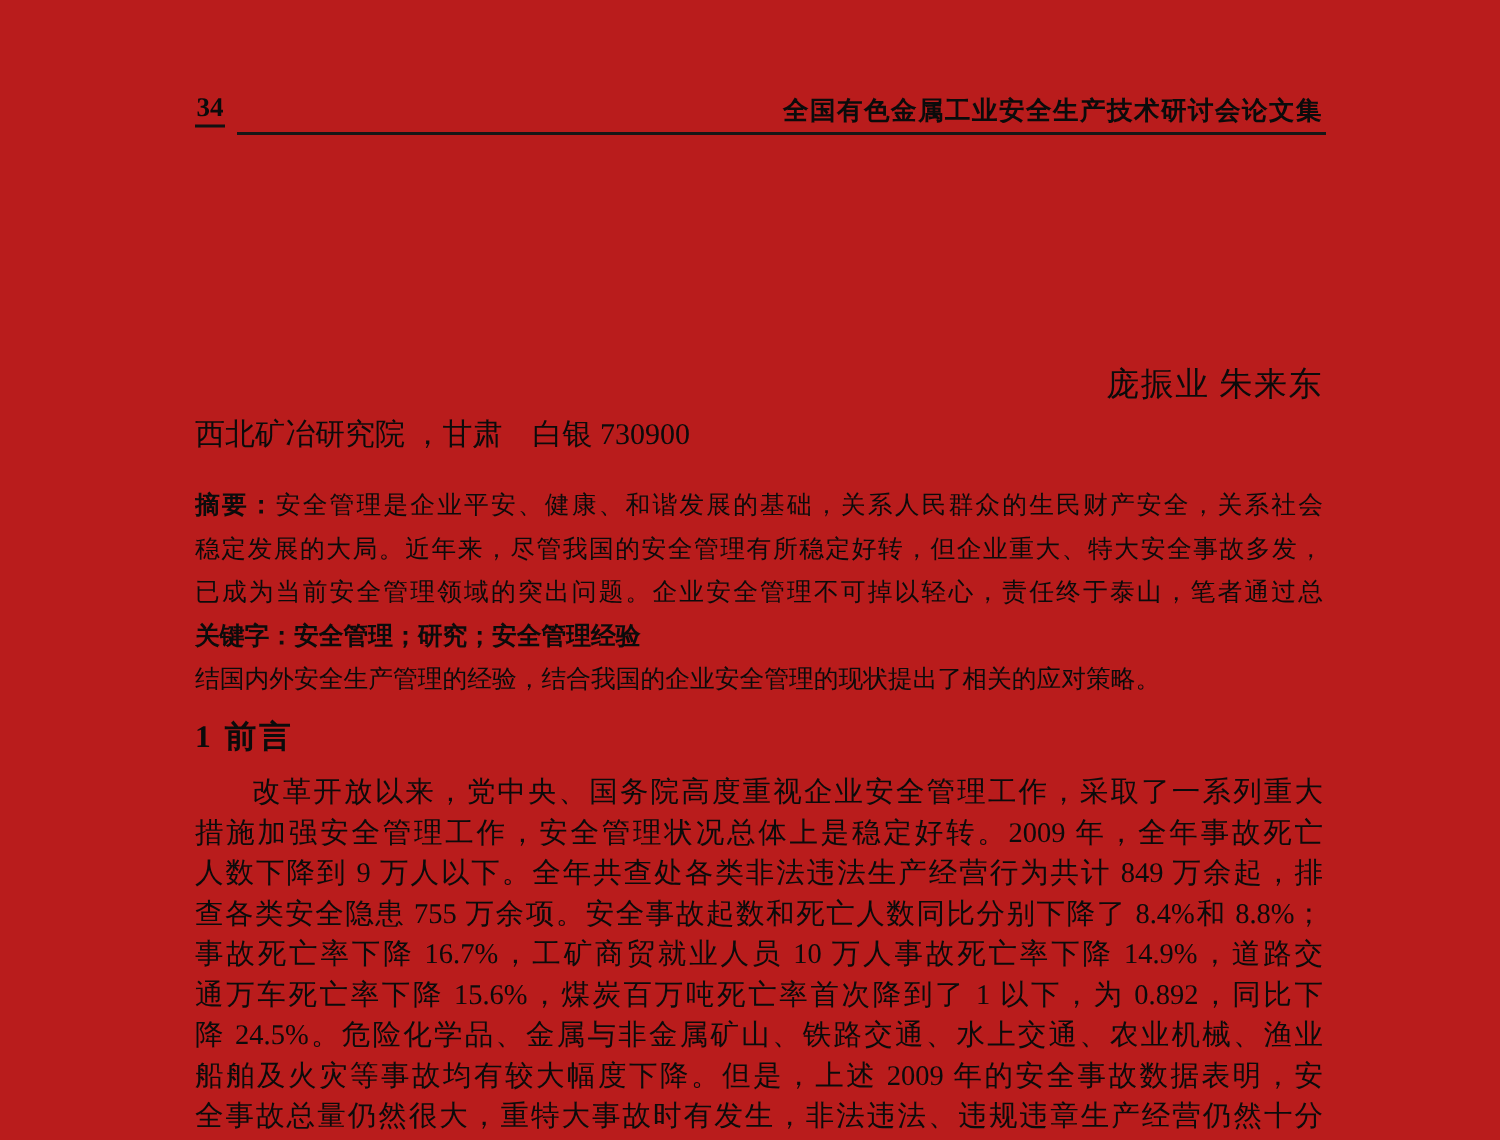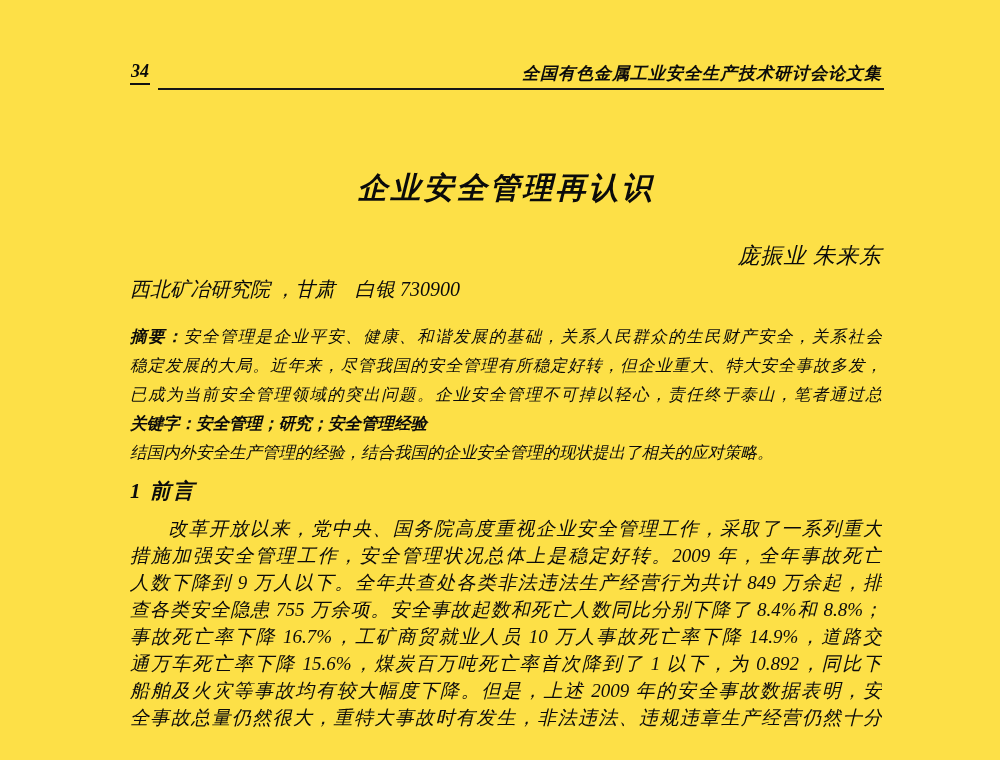"34" .page { background: #fde047 -> #b91c1c; font-style: italic -> none }
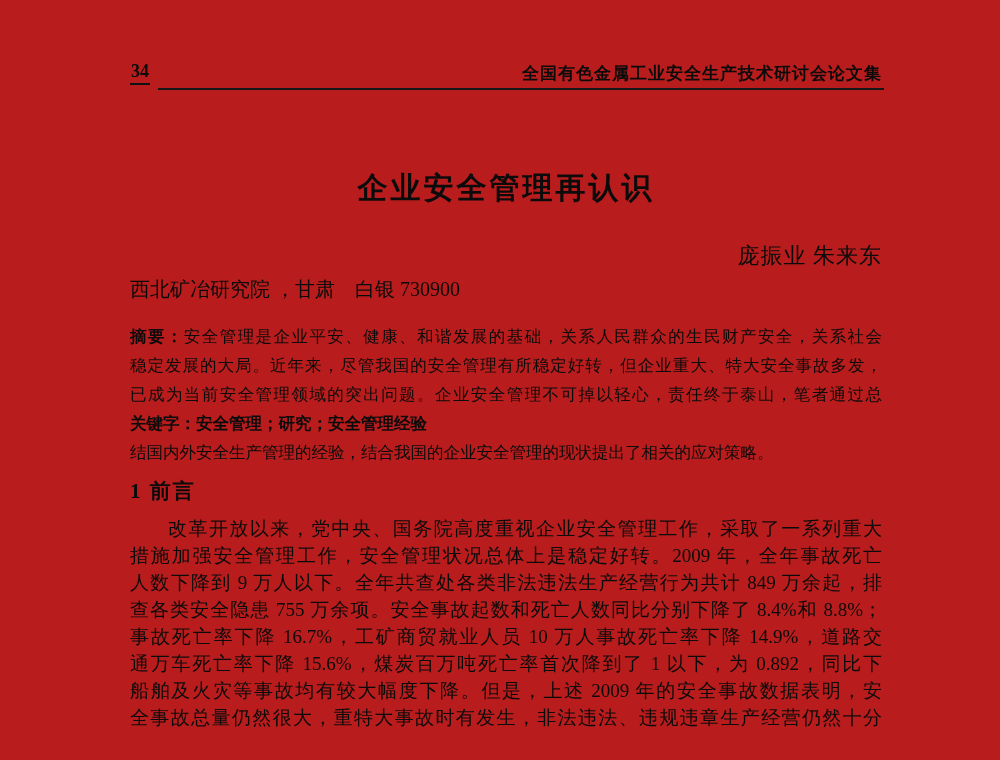"企业安全管理再认识" div.title { html: <div>企业安全管理再认识</div> -> none }
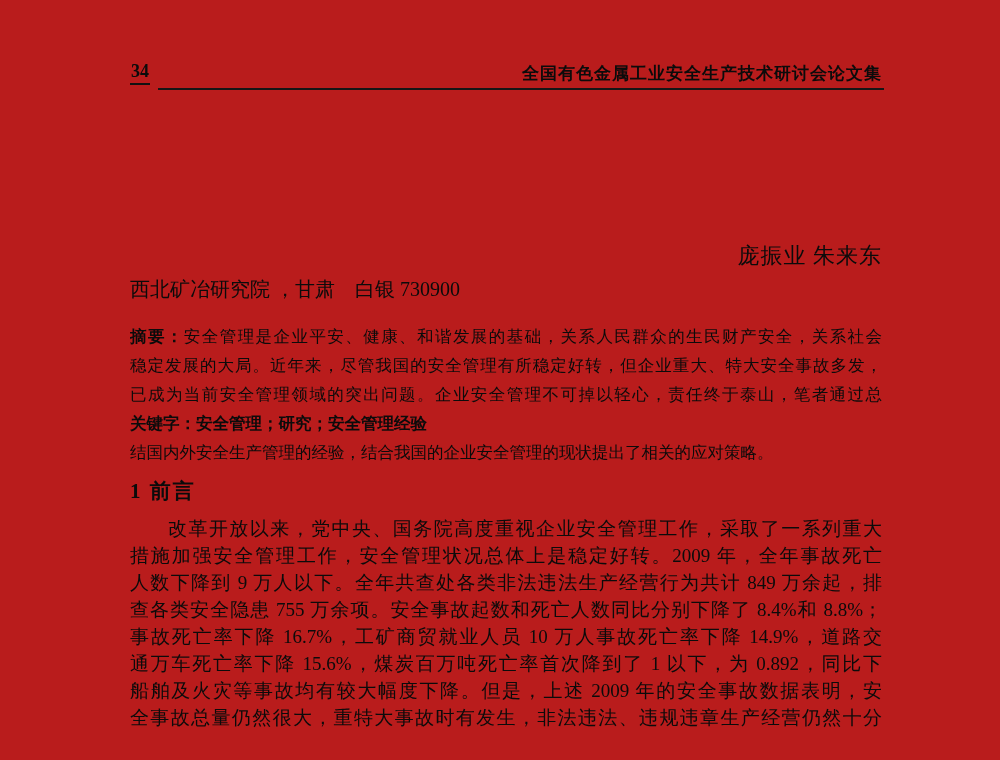"降 24.5%。危险化学品、金属与非金属矿山、铁路交通、水上交通、农业机械、渔业" div.b-line { html: none -> <div>降 24.5%。危险化学品、金属与非金属矿山、铁路交通、水上交通、农业机械、渔业</div> }
